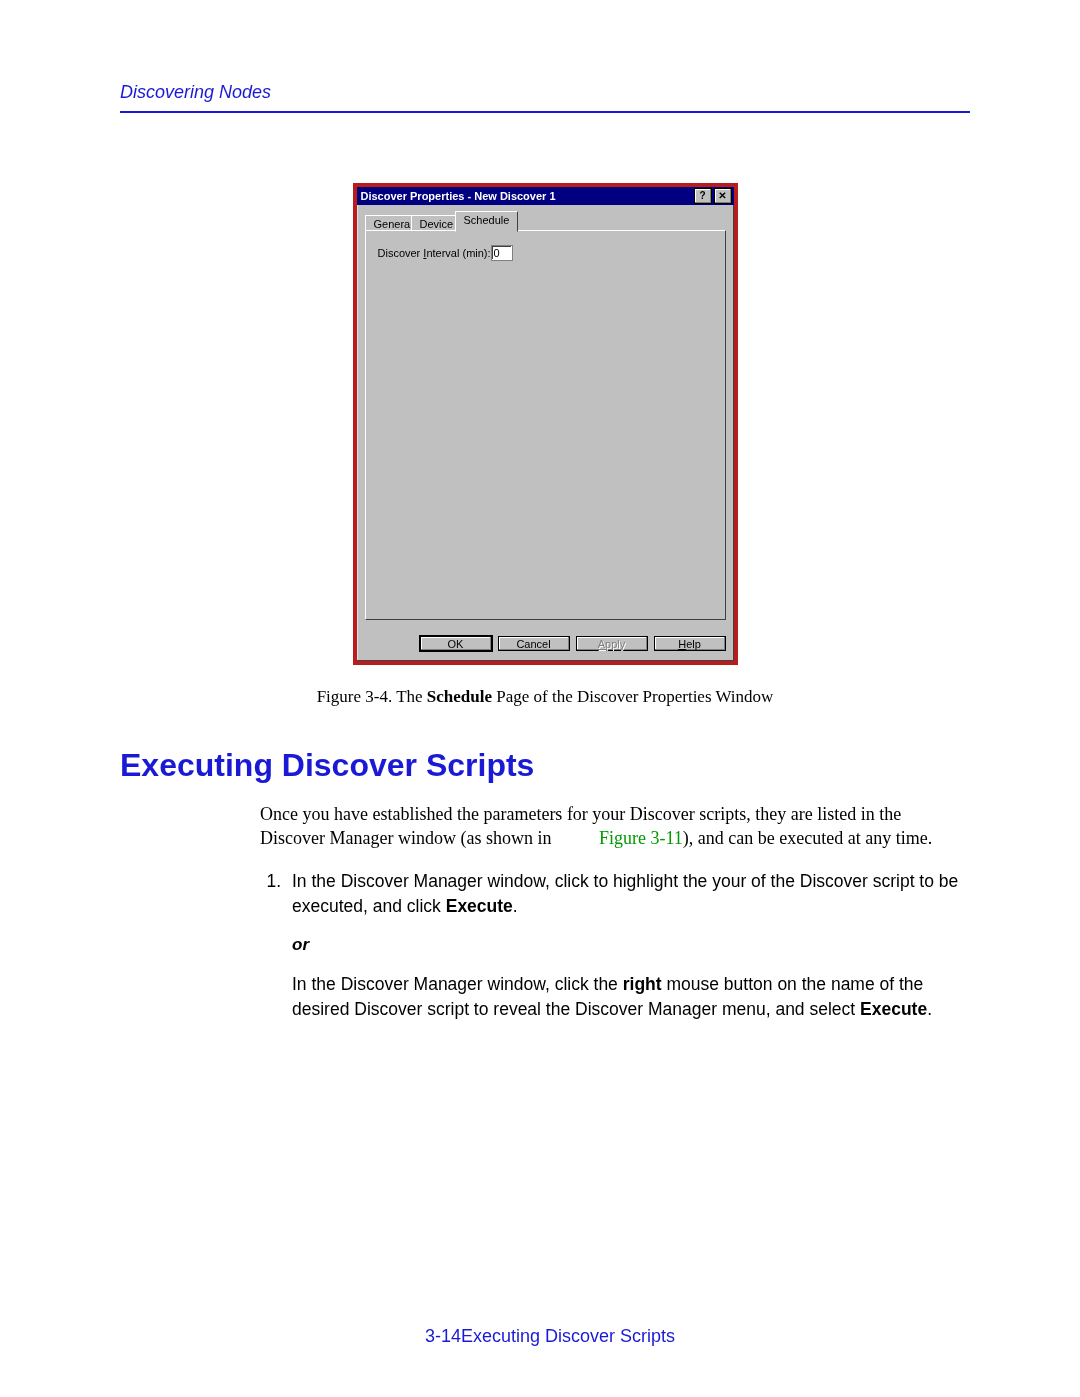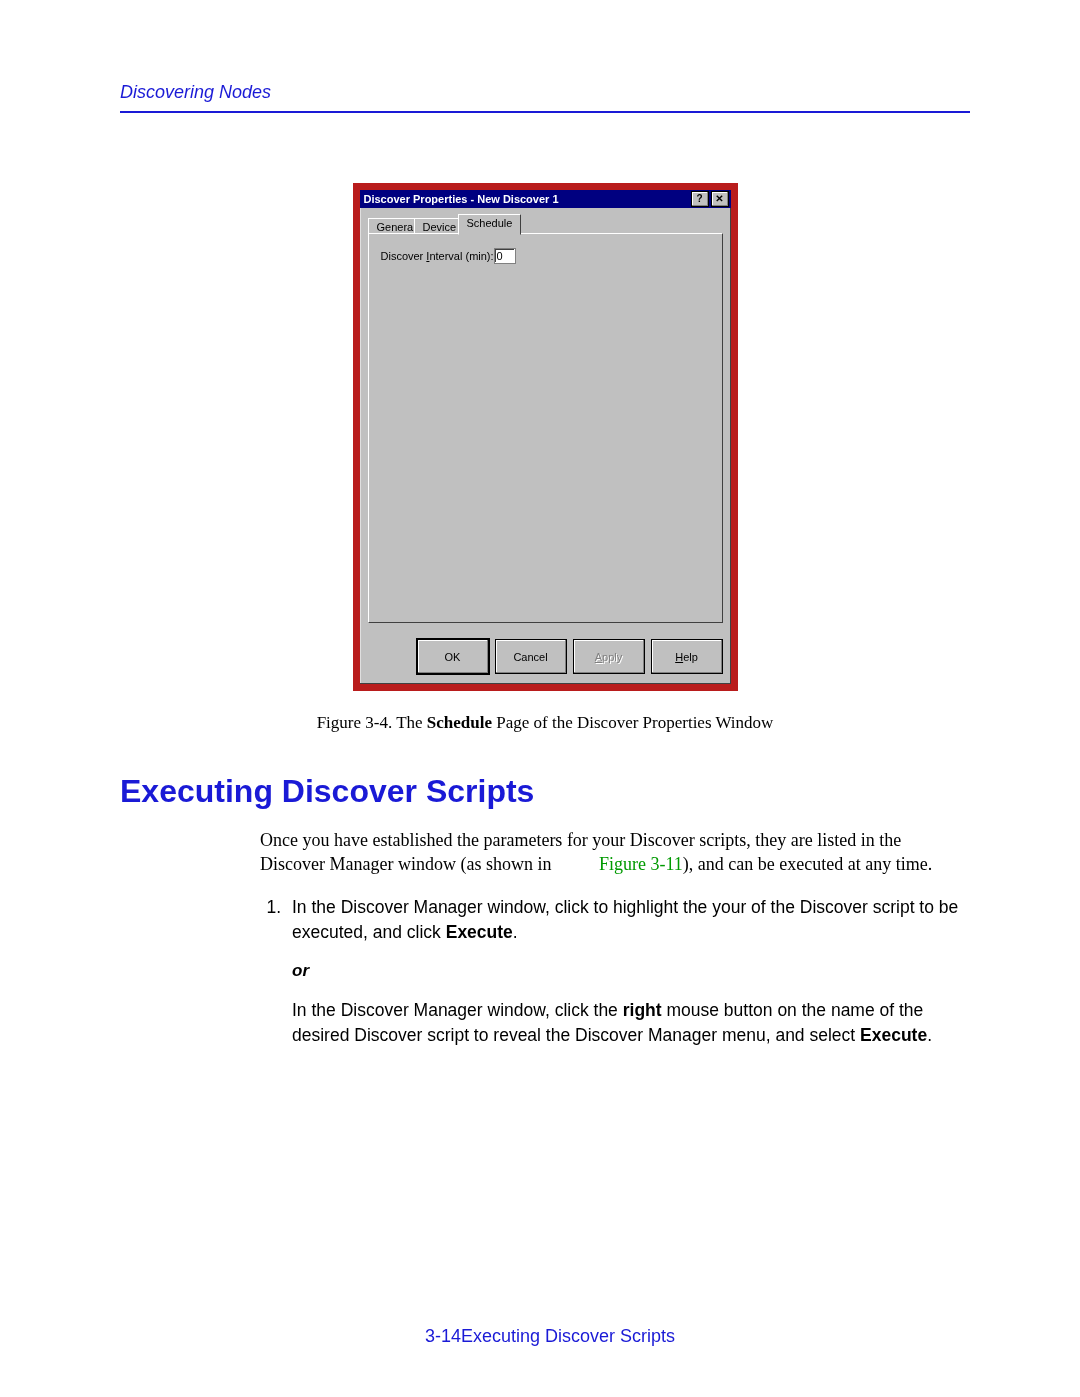"Discover Properties - New Discover" .dlg { border: 7px solid #b91c1c -> 4px solid #b91c1c }
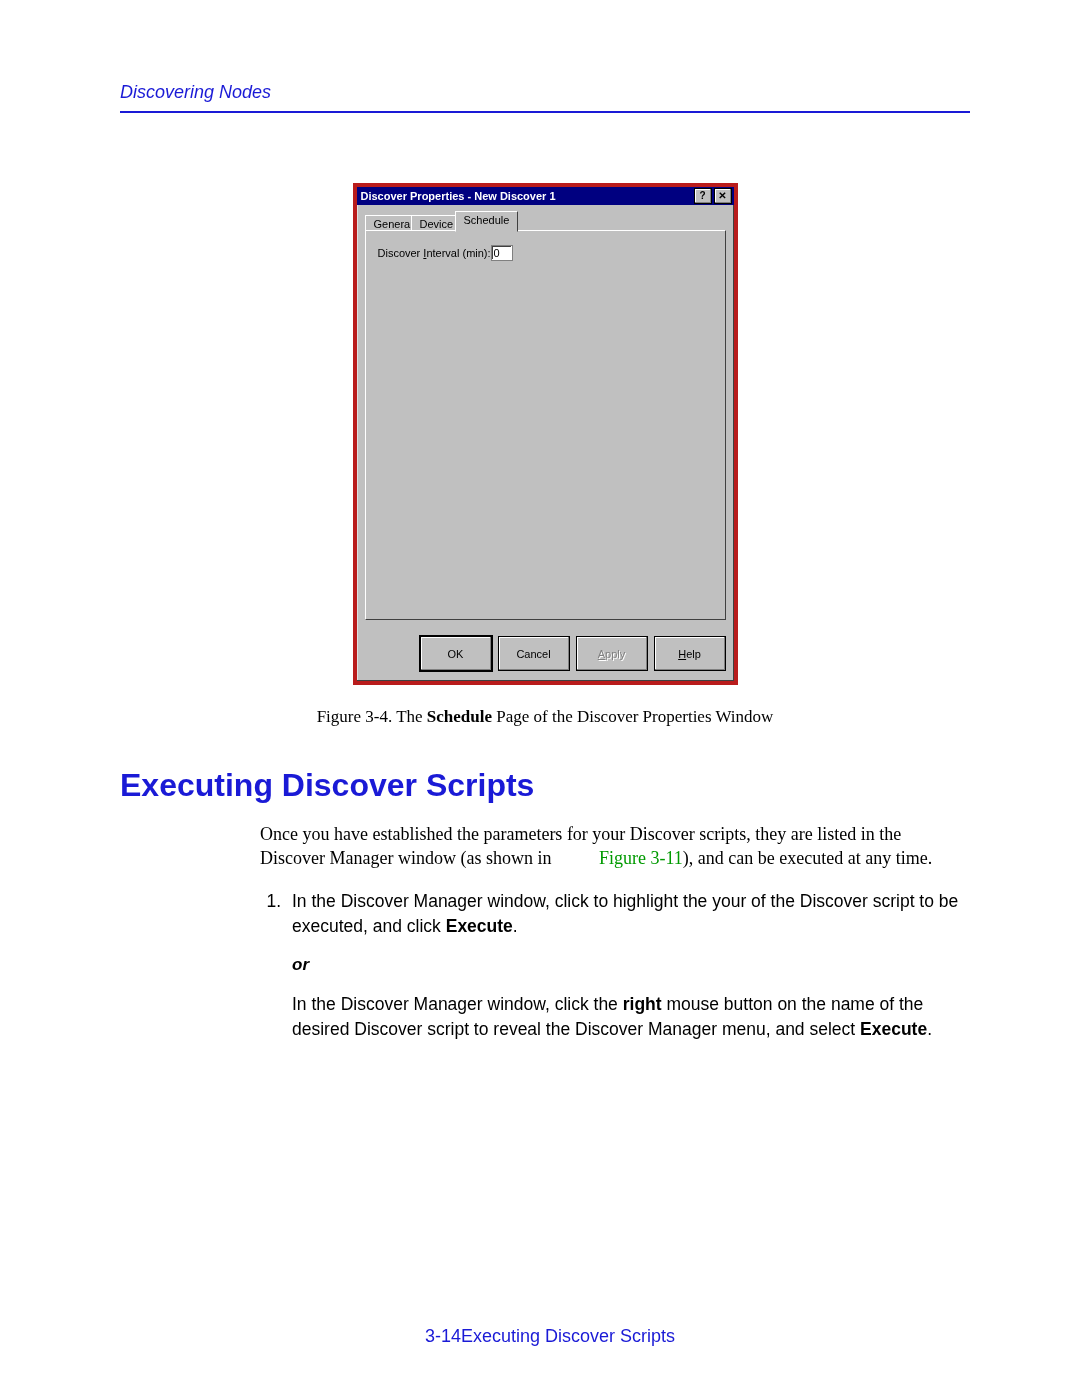"OK" .winbtn { height: 35px -> 15px }
